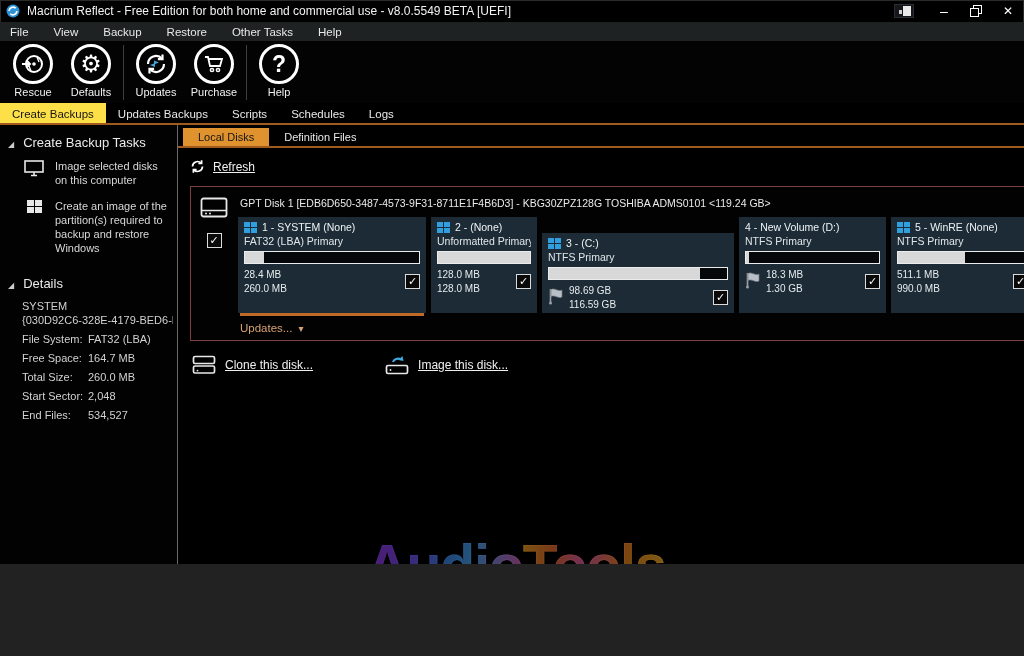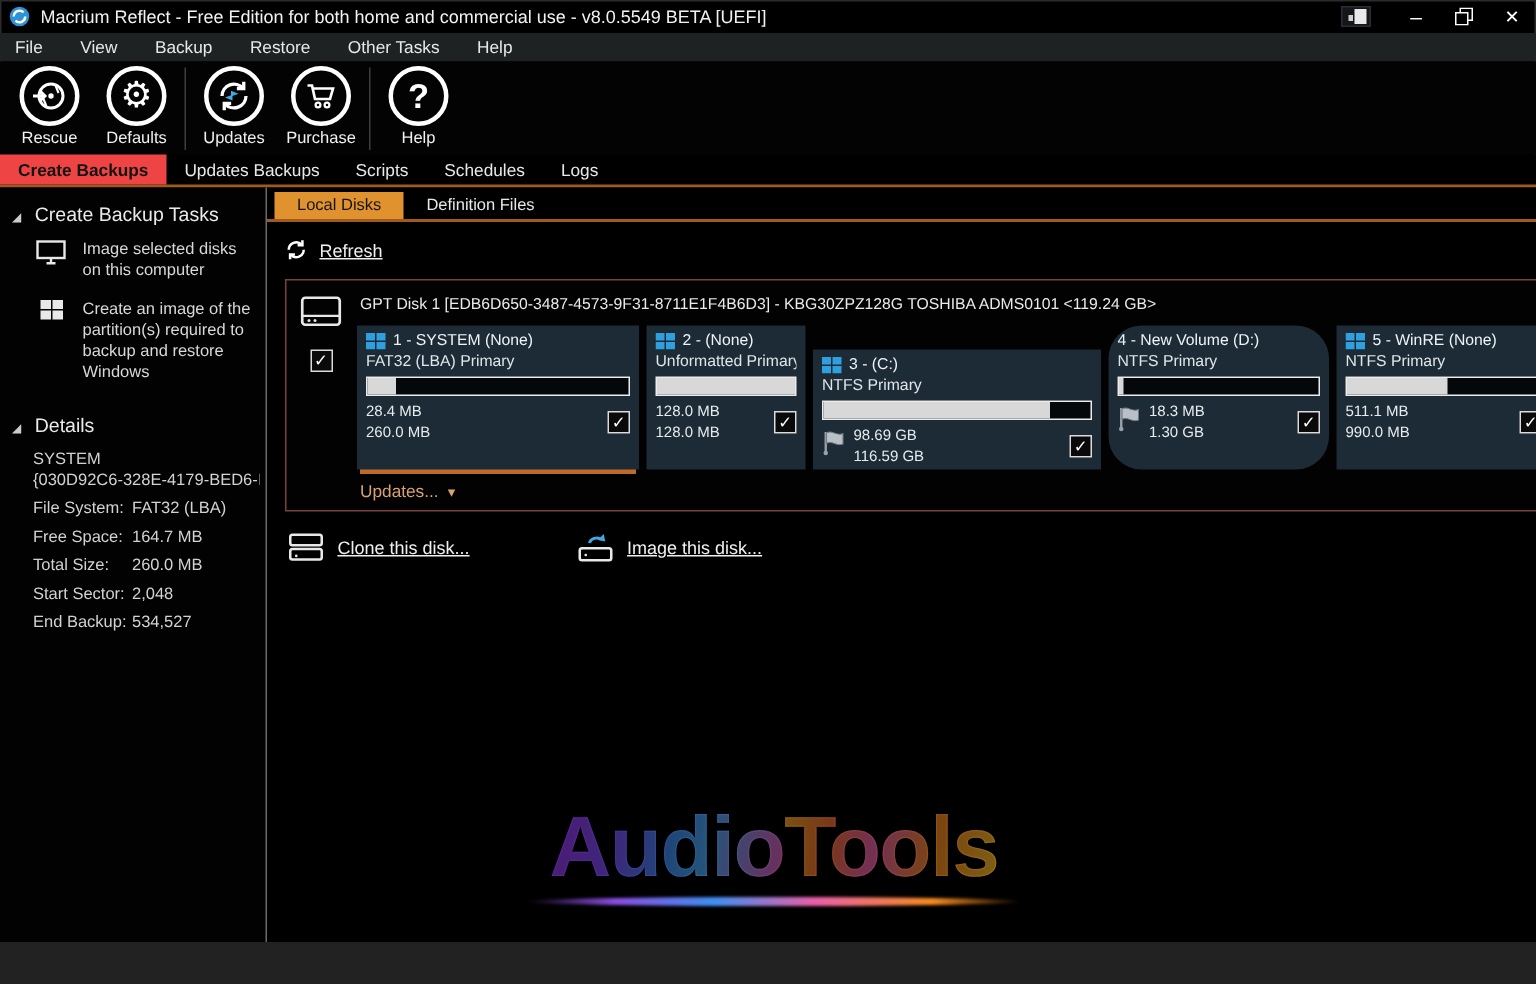"Macrium Reflect - Free Edition" .window { height: 628px -> 564px }
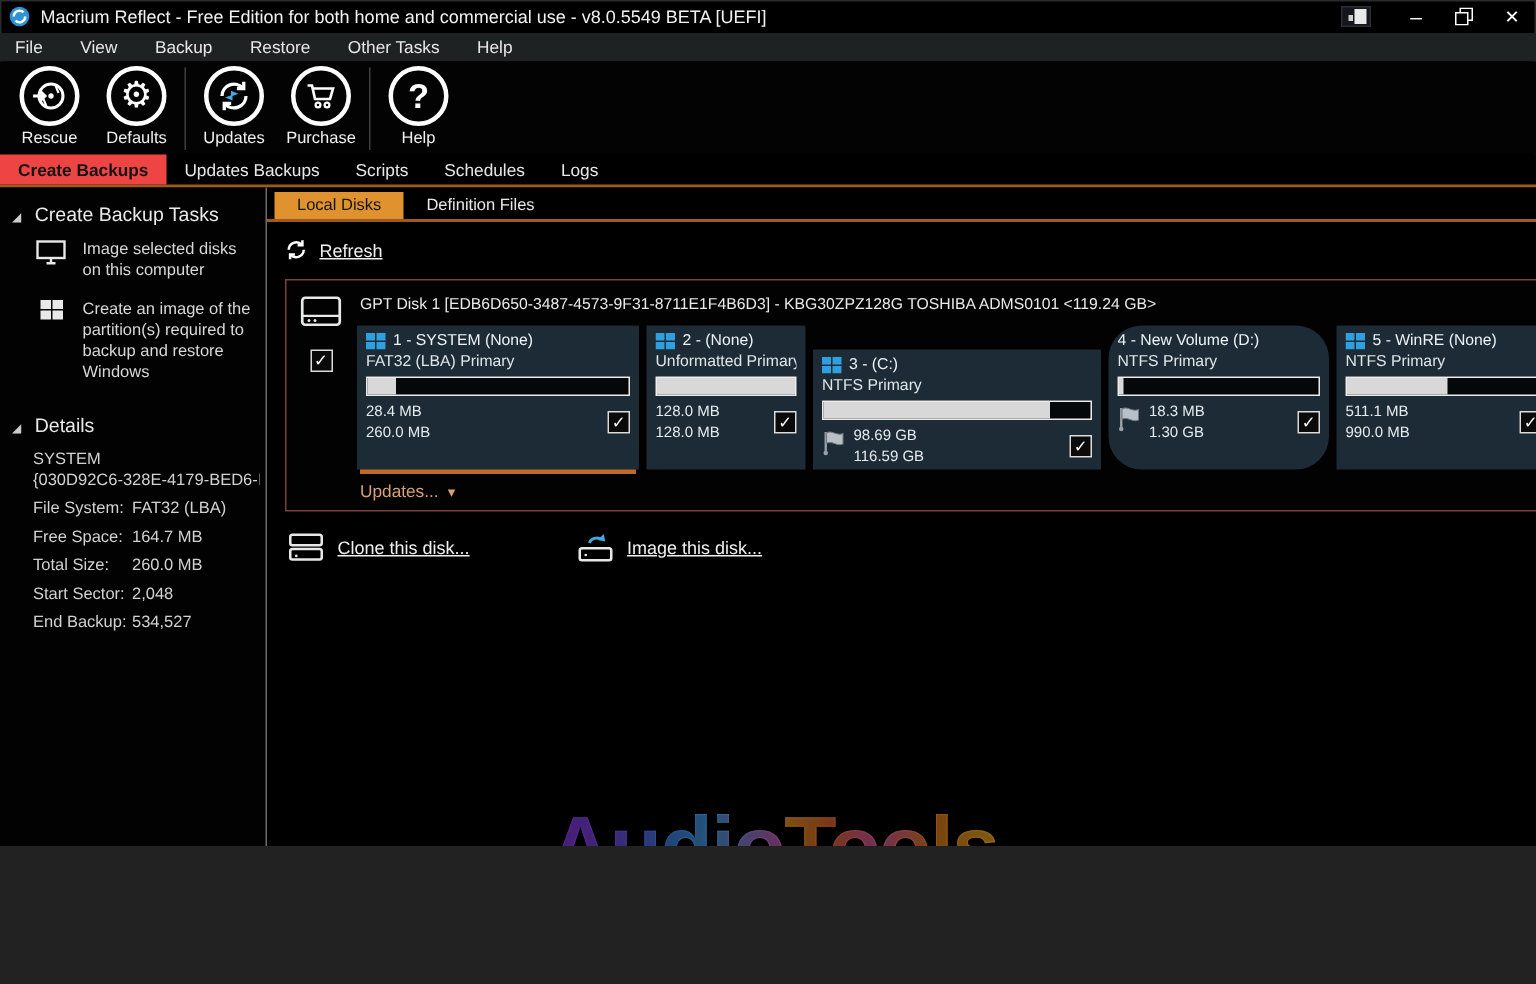"Create Backups" .mtab.active { background: #ef4444 -> #fde047; font-weight: bold -> none }
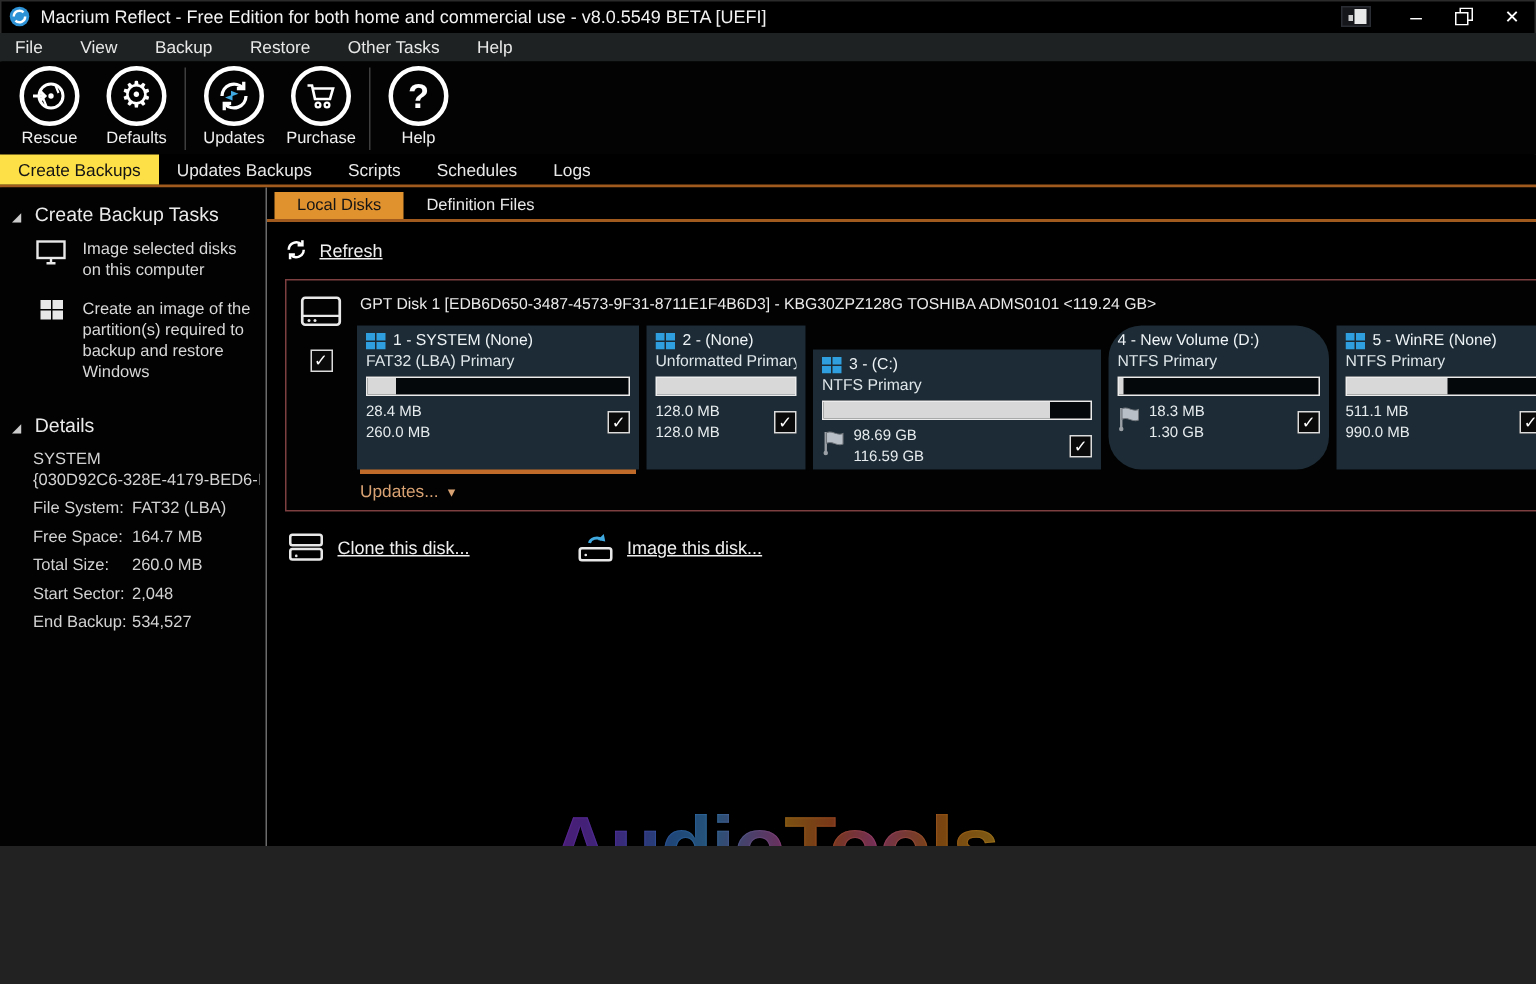"4 - New Volume (D:)" .pw3 { border-radius: 22px -> none }
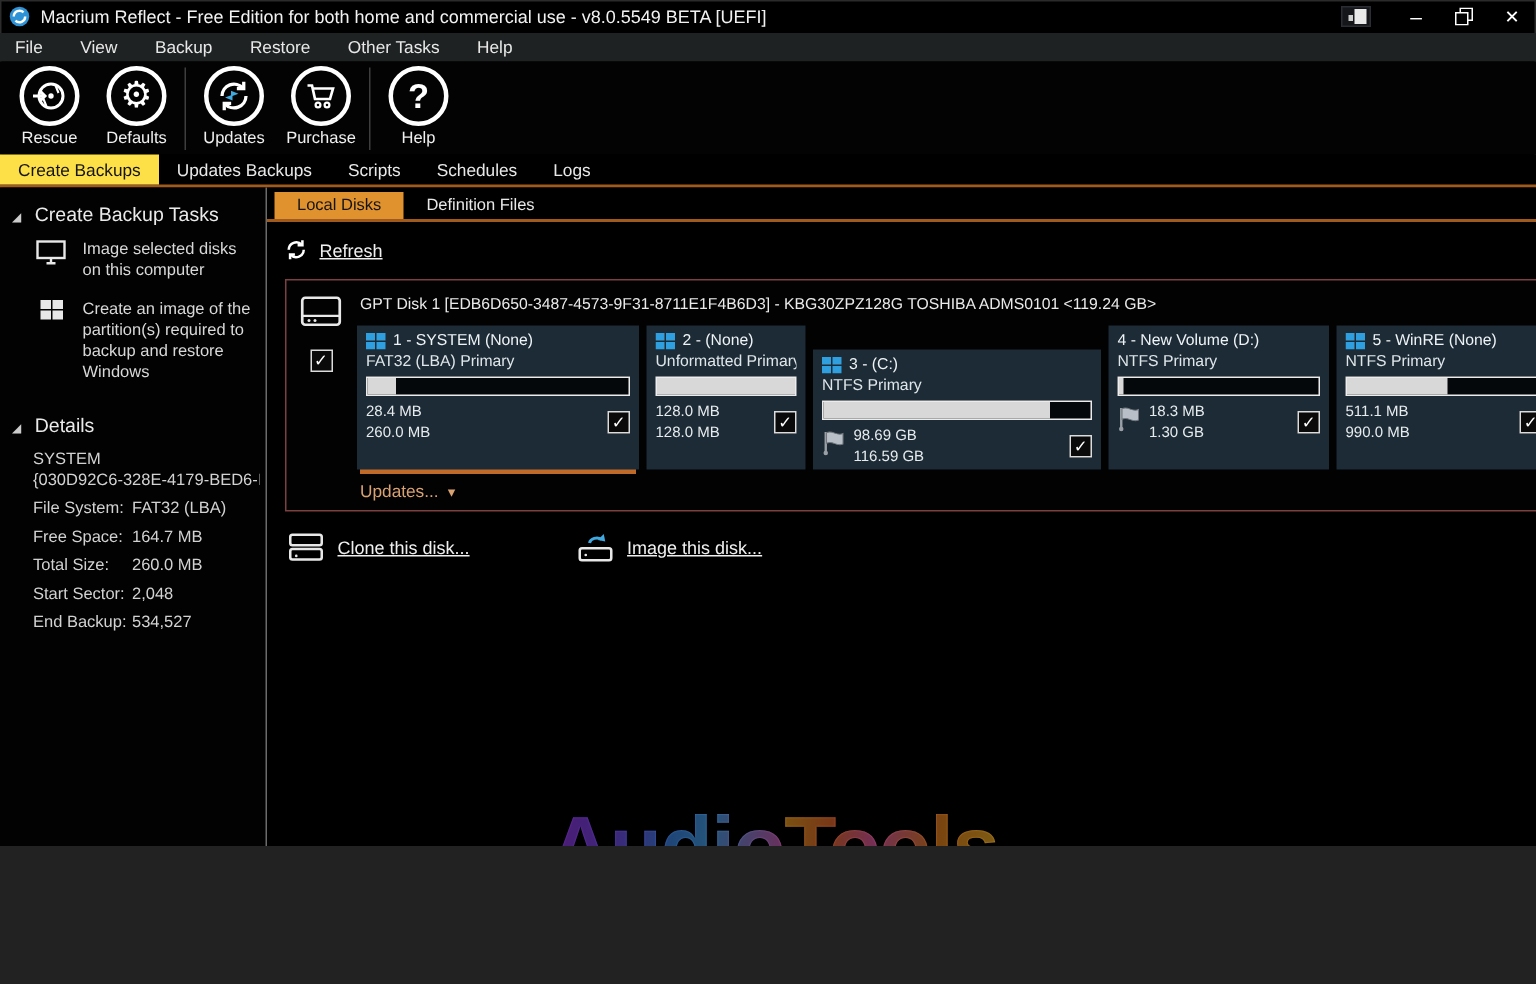"End Backup:" span.dlabel { text: Backup -> Files }
